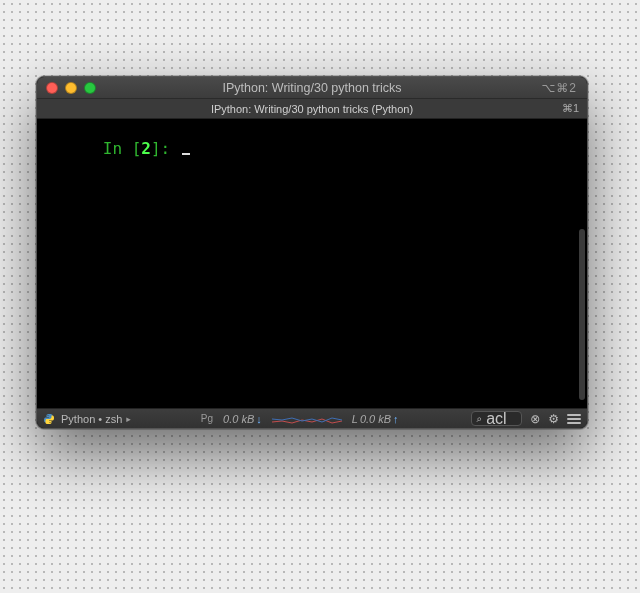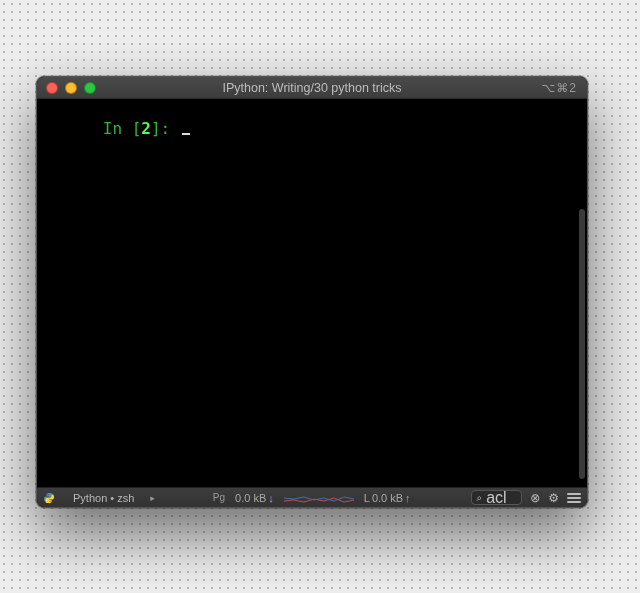"IPython: Writing/30 python tricks" .window { height: 432px -> 353px }
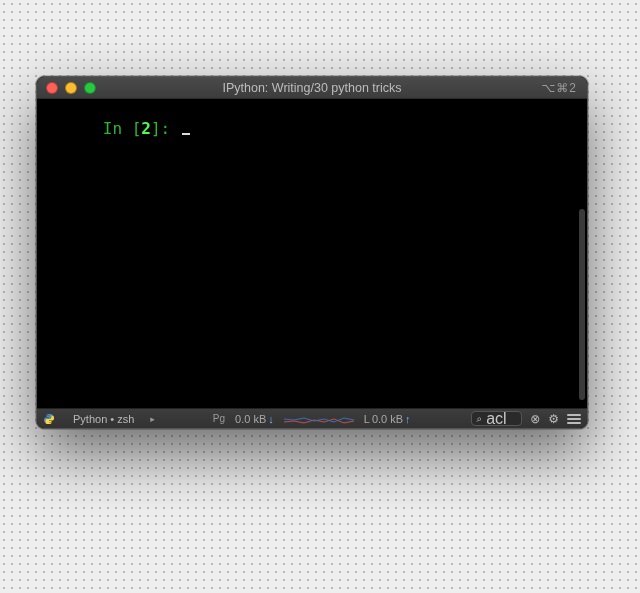"IPython: Writing/30 python tricks (Python)" div.tabbar { html: none -> <div> <div> <span>IPython: Writing/30 python tricks (Python)</span> <span>⌘1</span> </div> </div> }
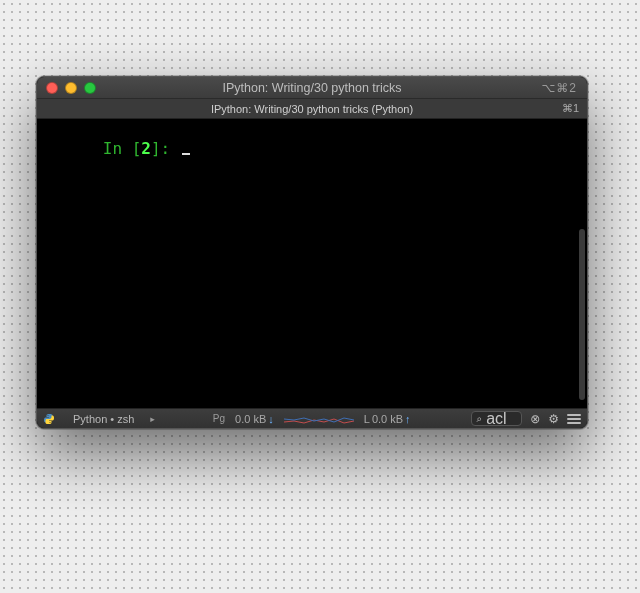"Python • zsh" .status-left { gap: 18px -> 6px }
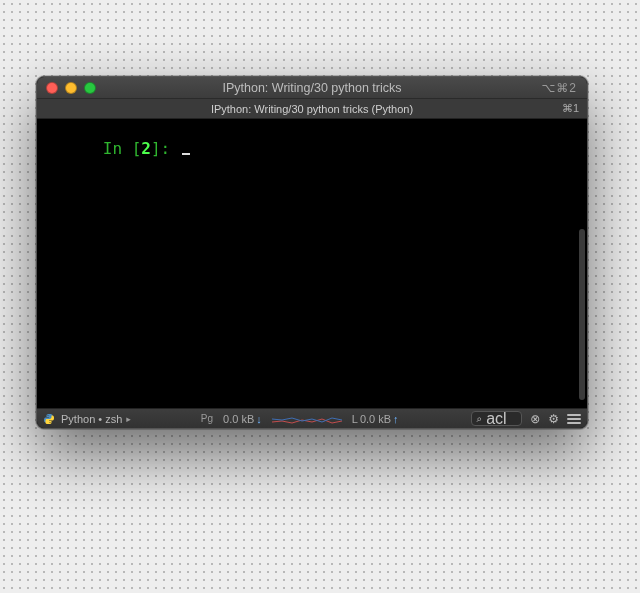"0.0 kB" .net { font-style: none -> italic }
